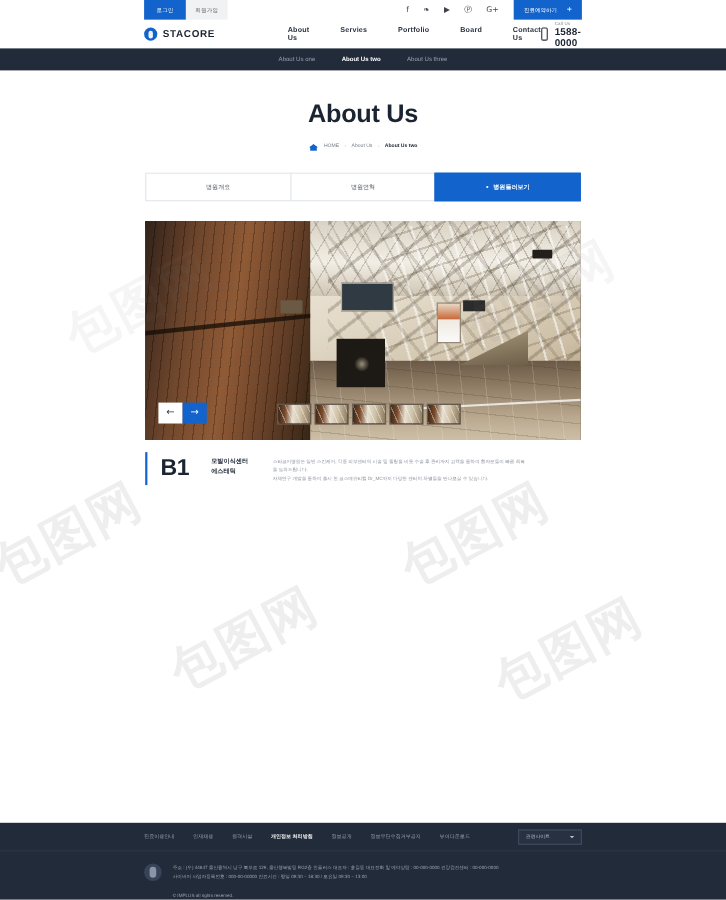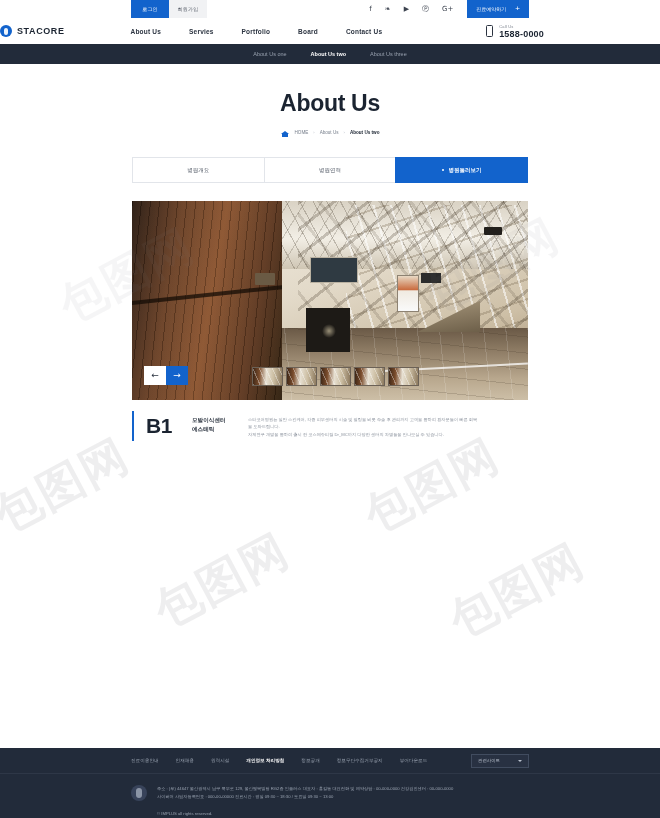"STACORE" .logo { margin-left: none -> 131px }
